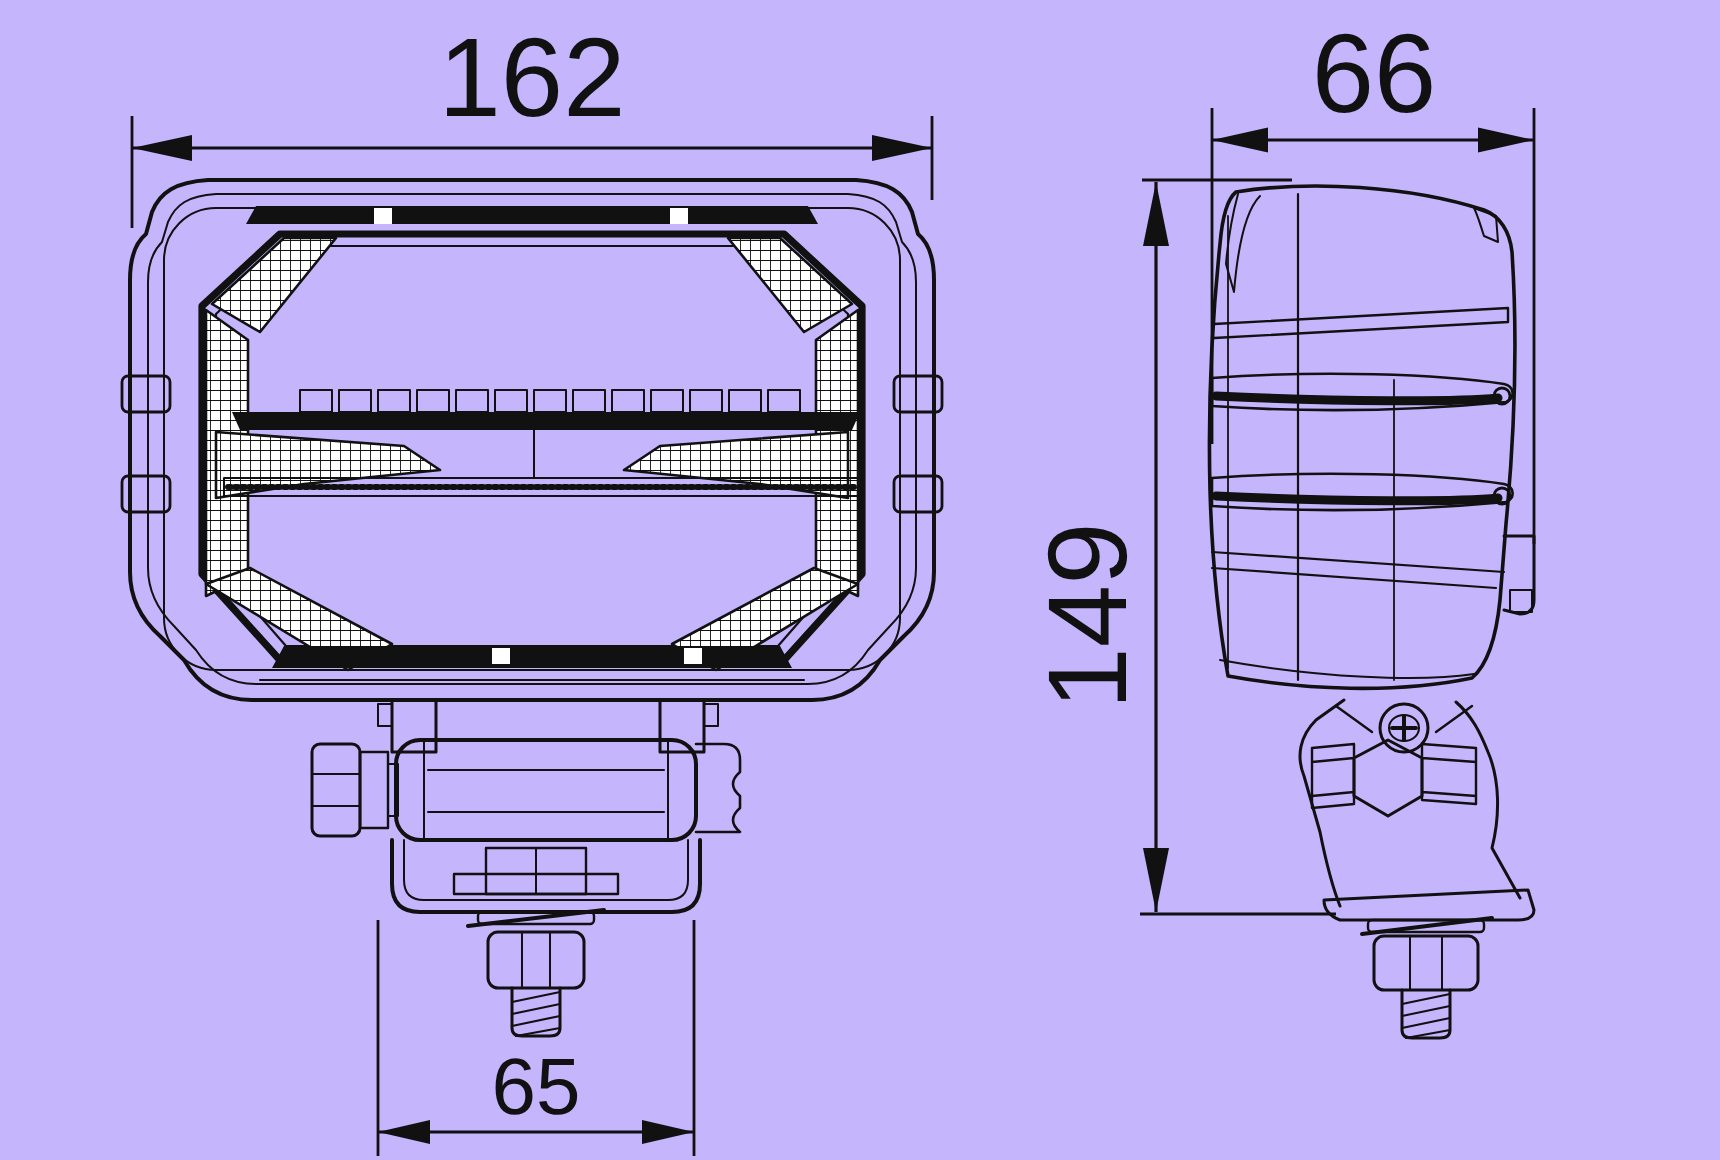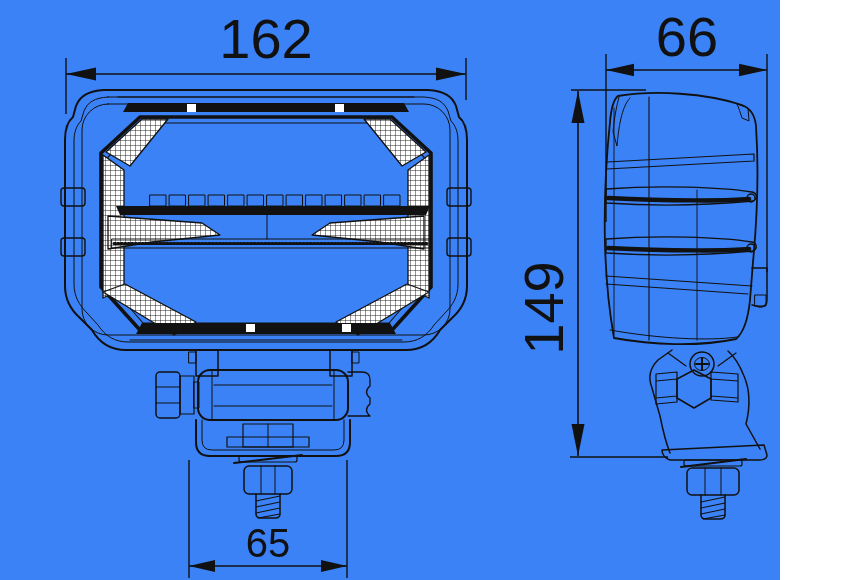"162" .canvas { background: #3b82f6 -> #c4b5fd; width: 780px -> 860px }
